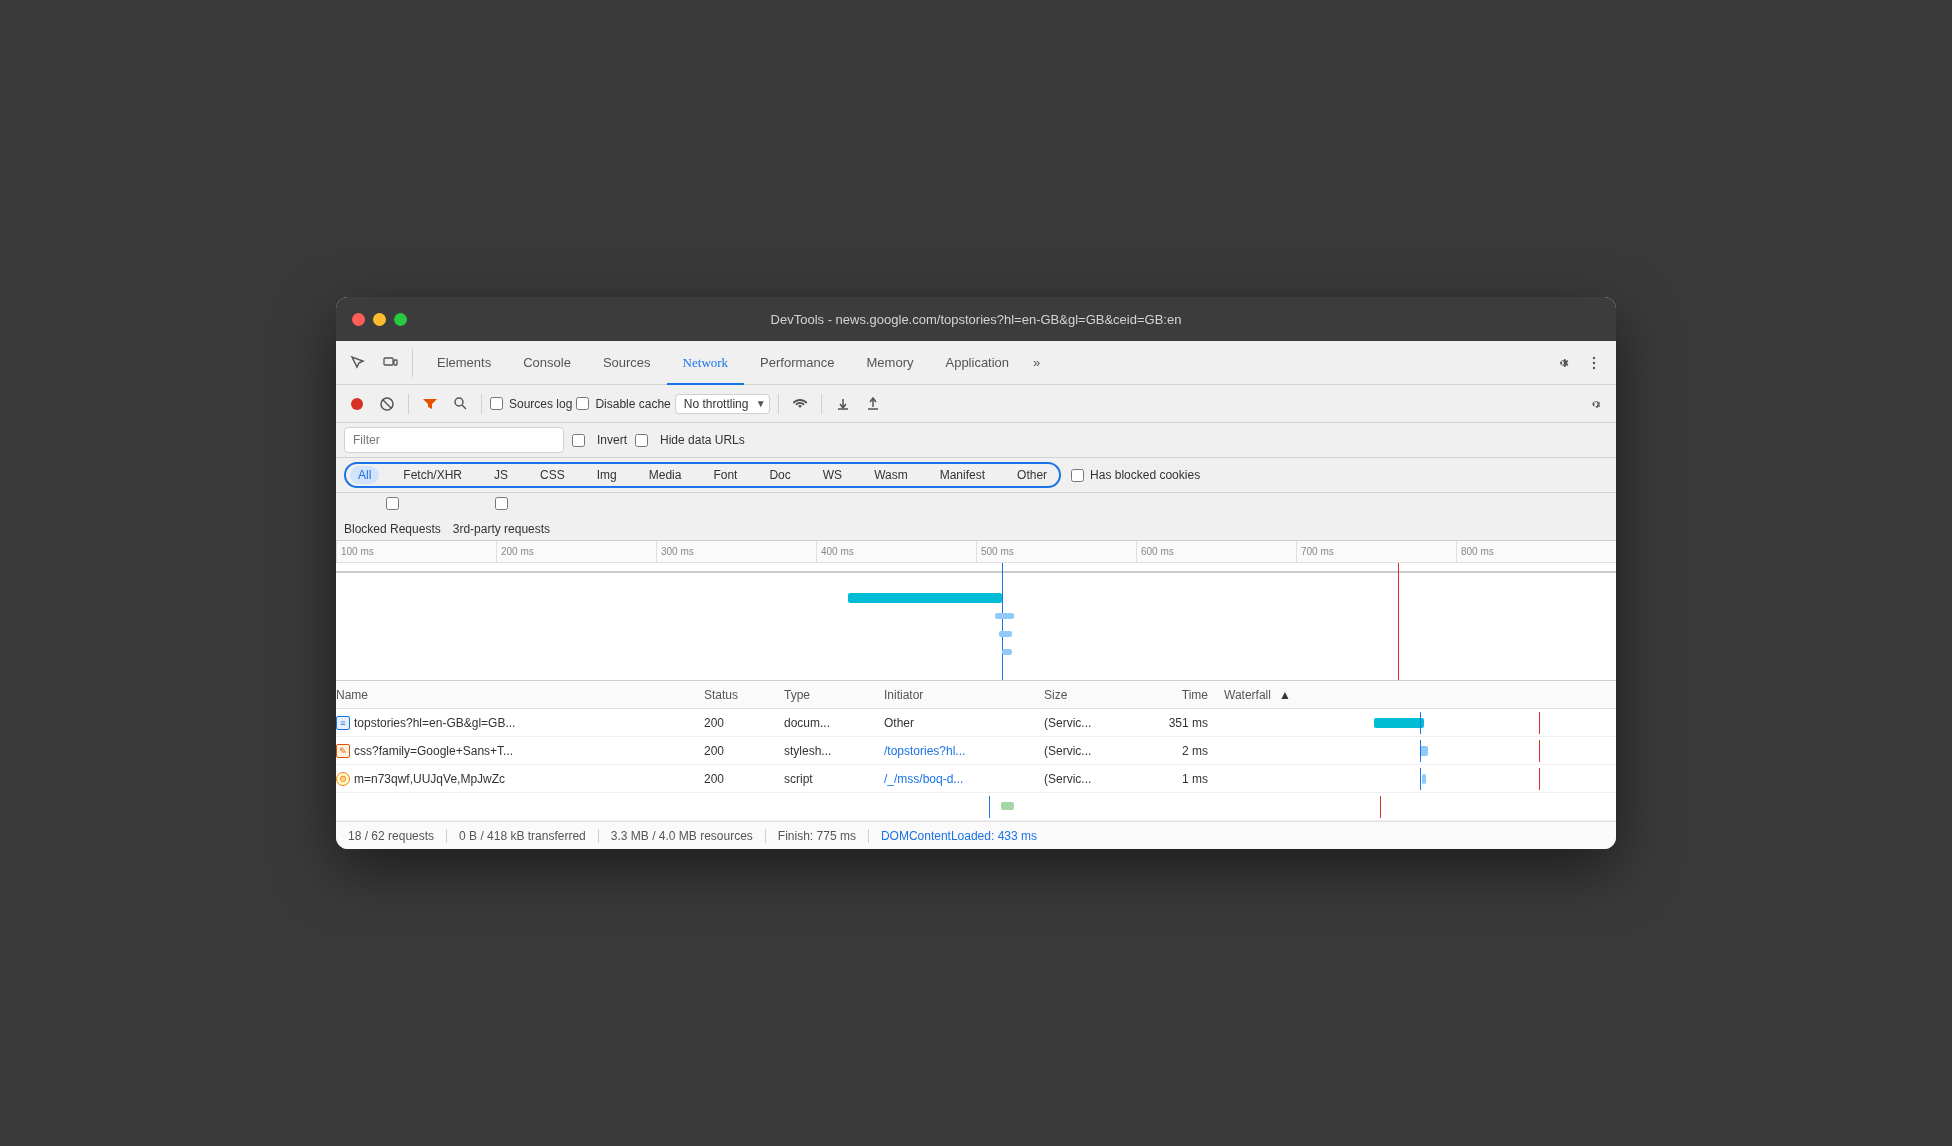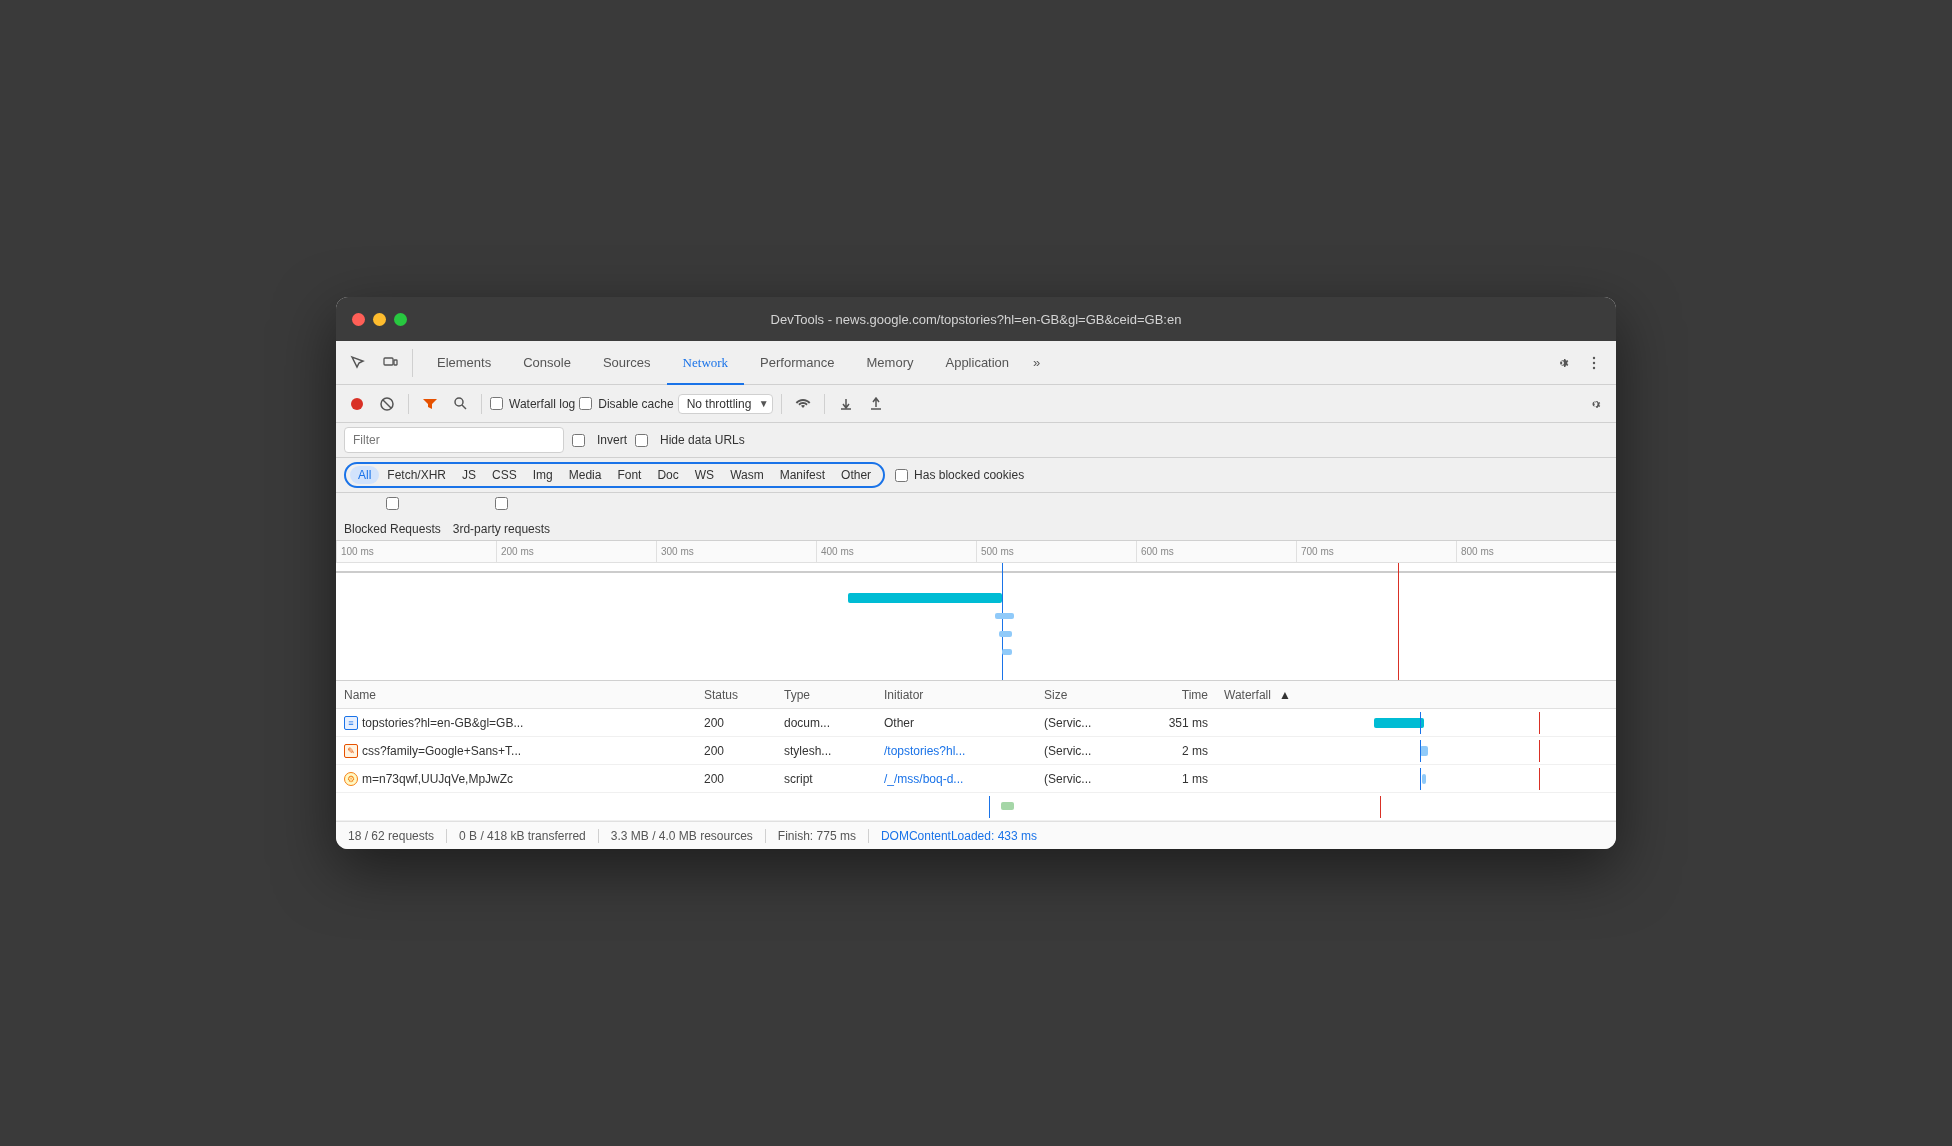"Waterfall log" span { text: Waterfall -> Sources }
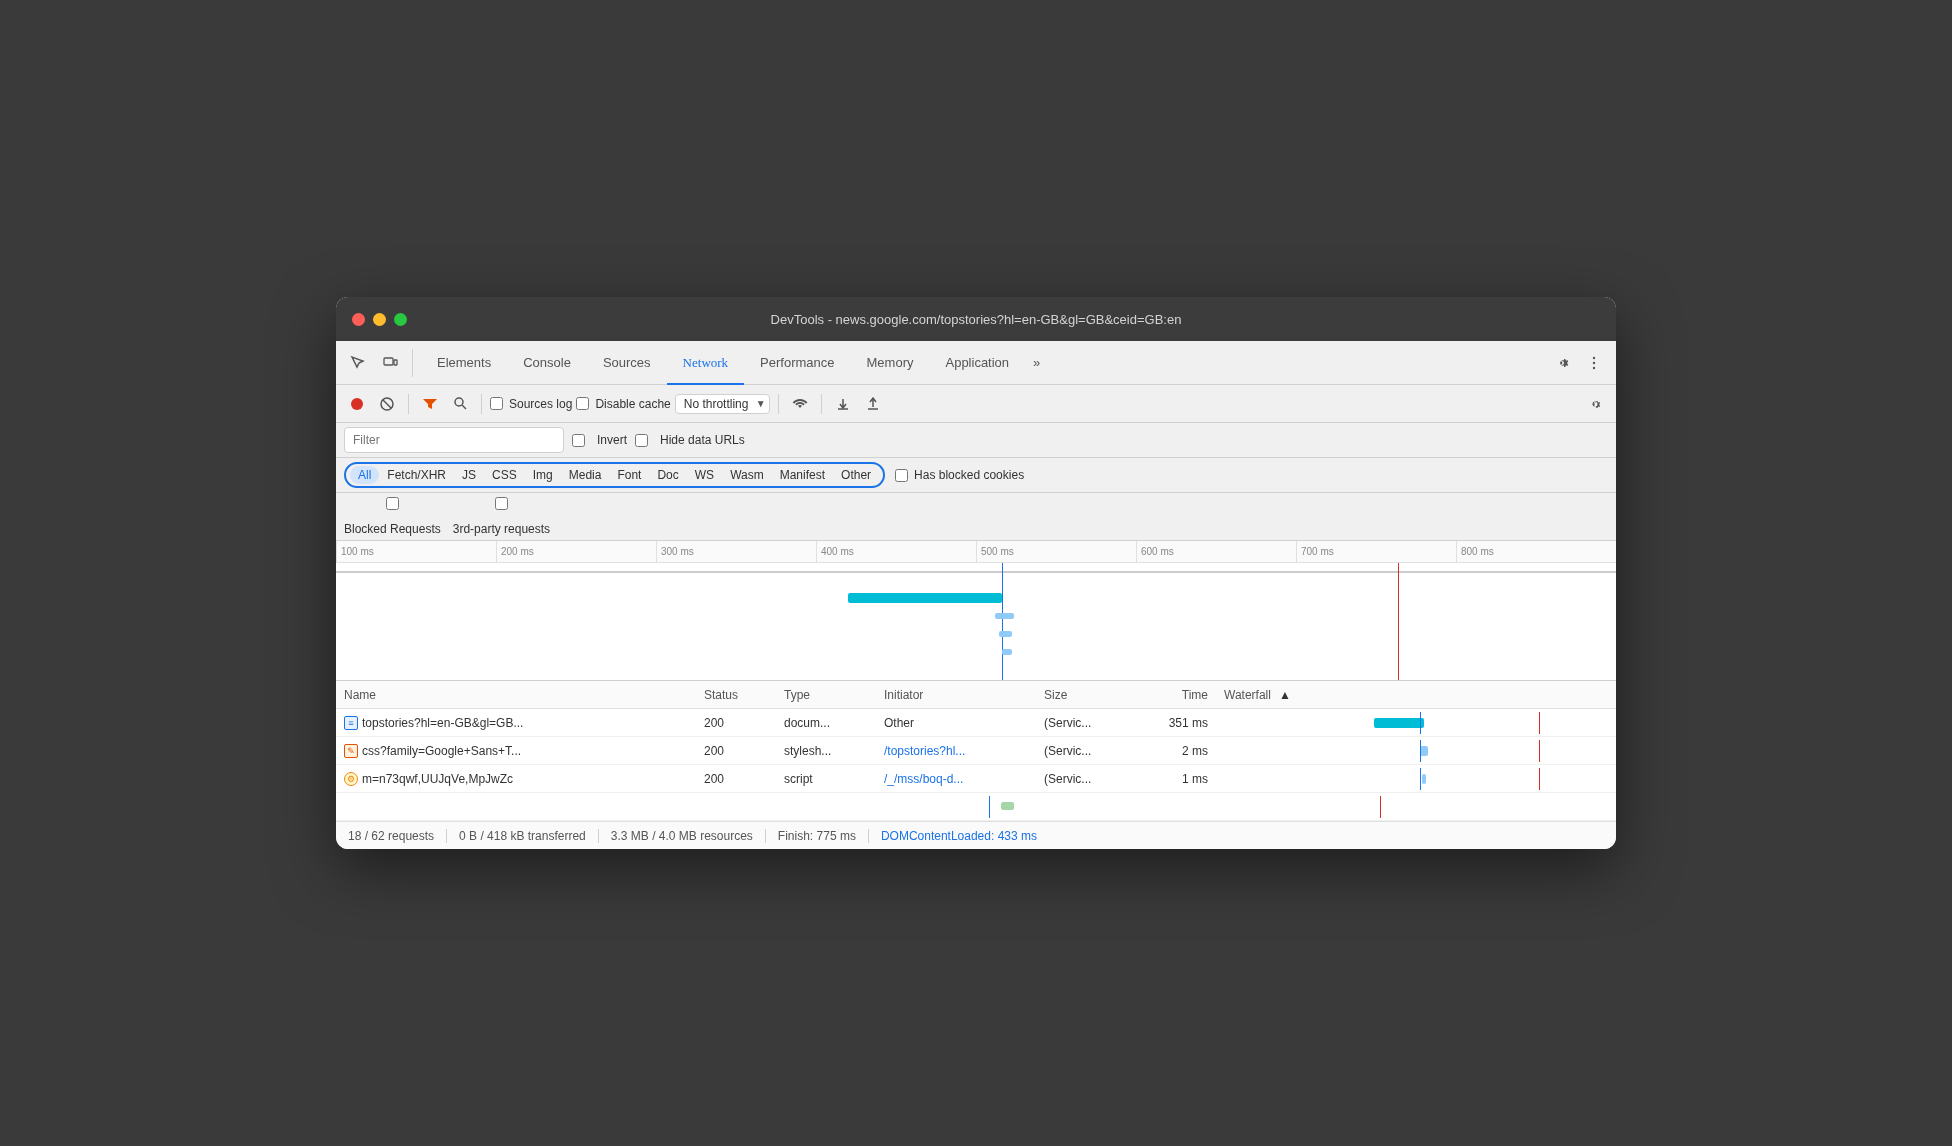"All" .type-filter-group { gap: 0 -> 16px }
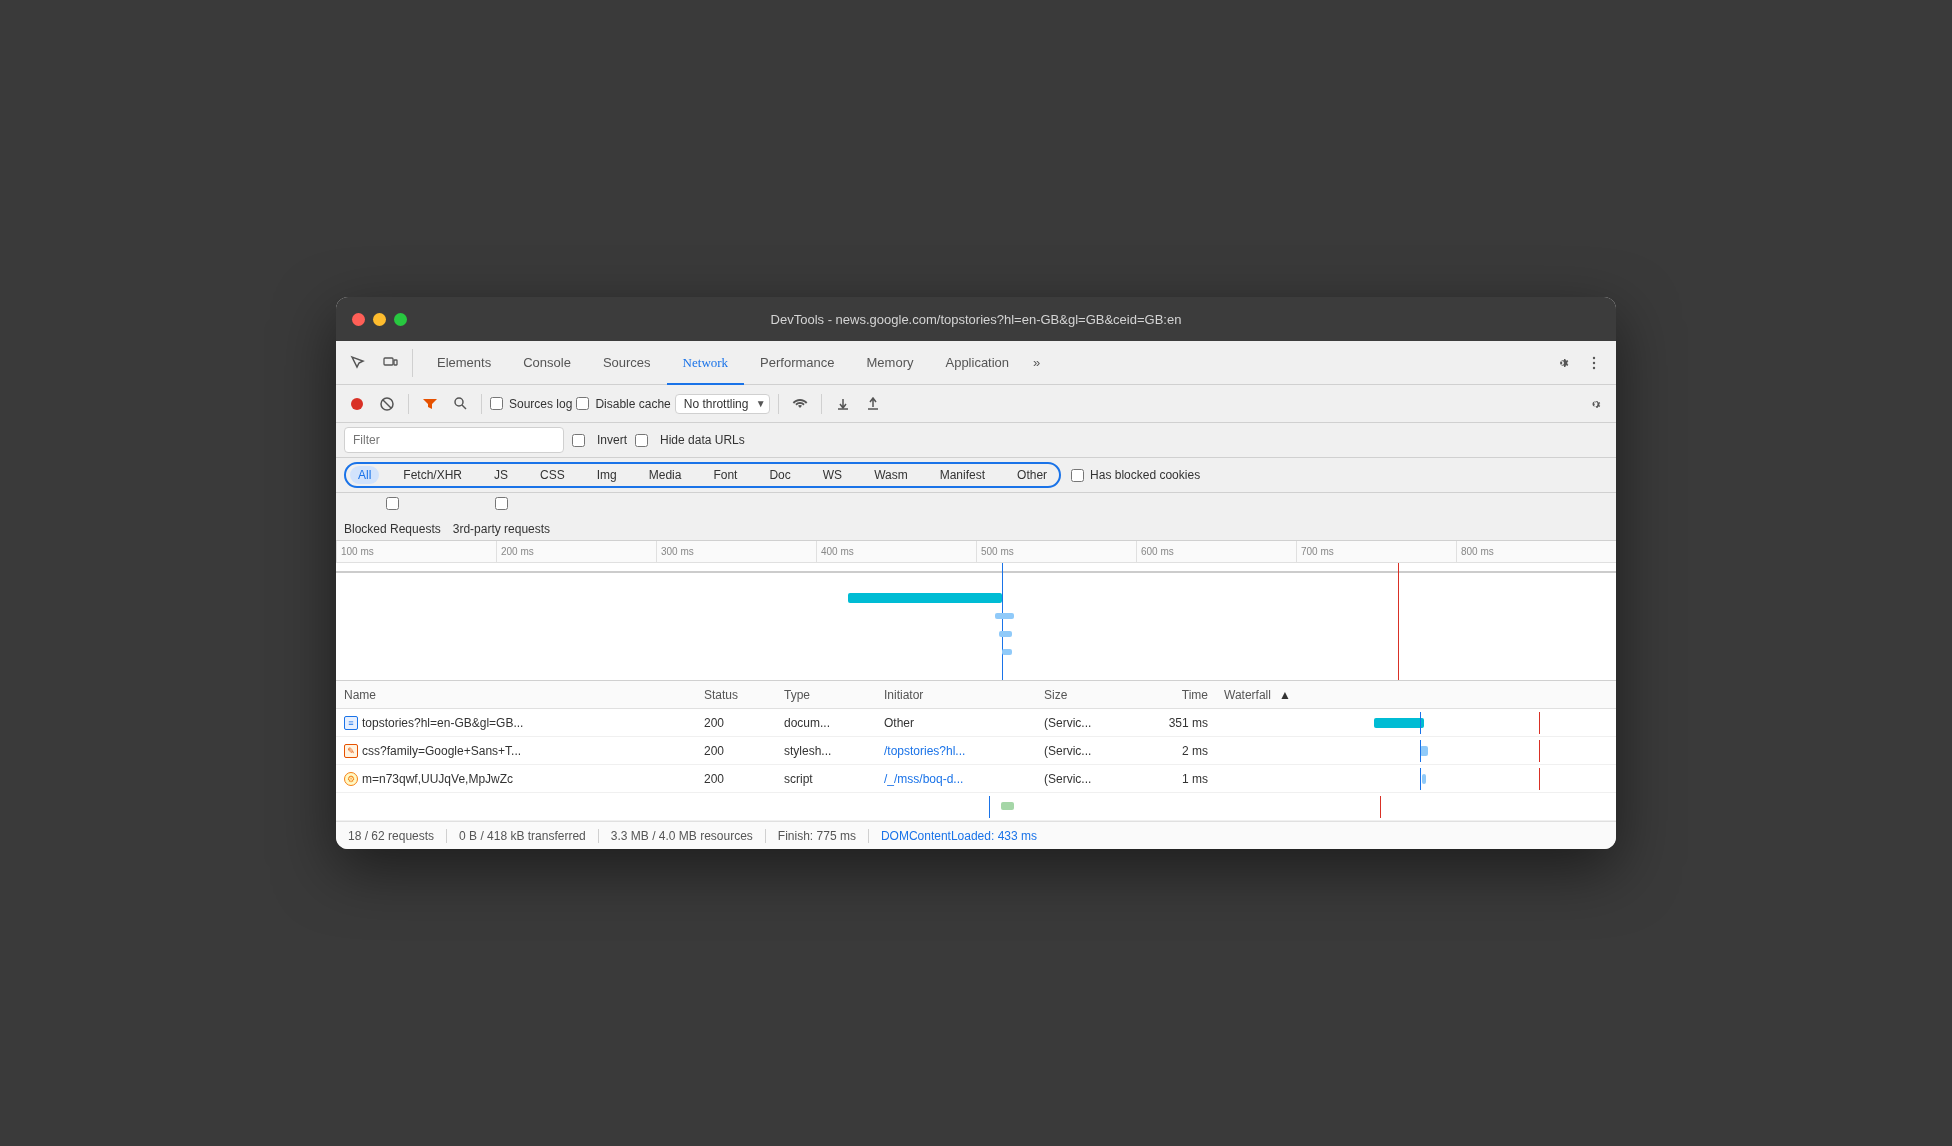"Name" .col-name { padding: 0 8px -> 0 0 }
